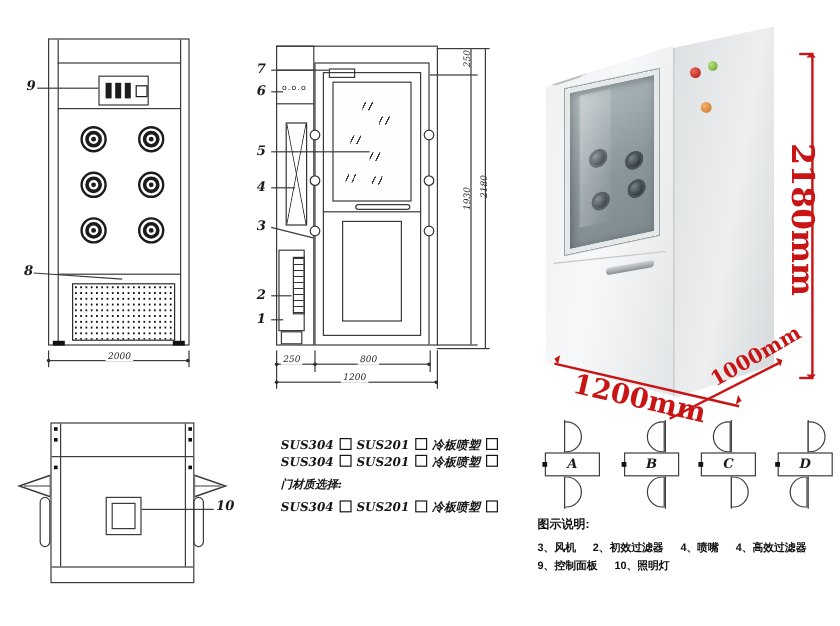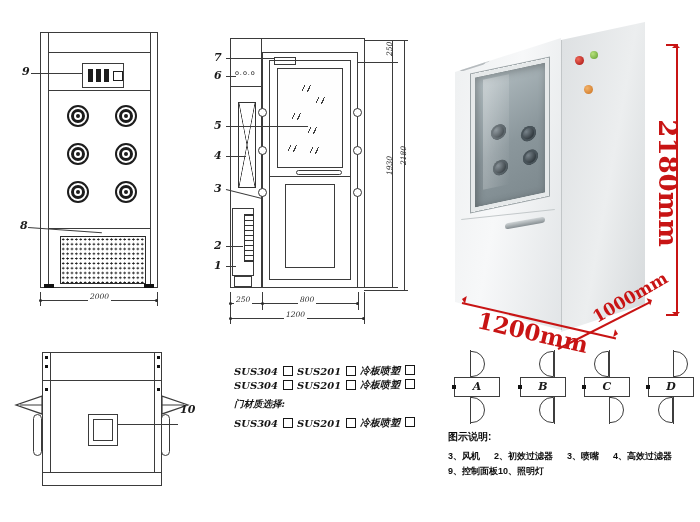"10" div.lbl { top: 404px -> 416px }
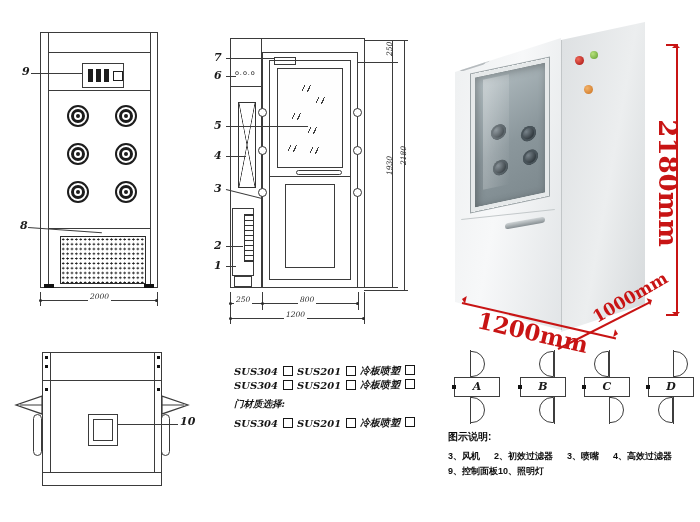"3、喷嘴" span { text: 3 -> 4 }
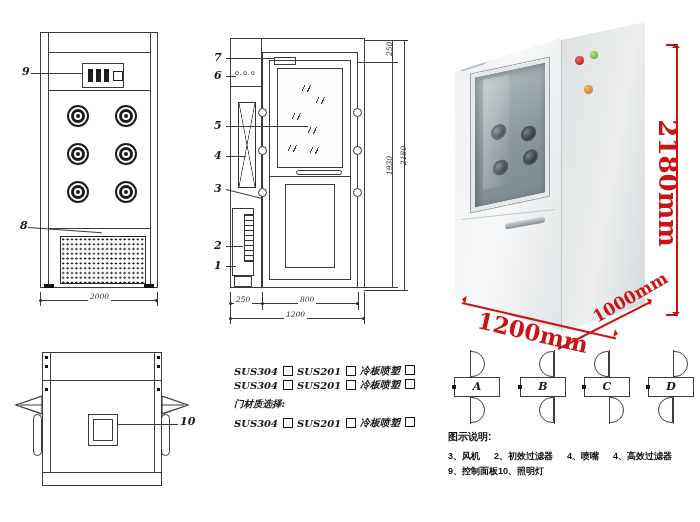"9、控制面板" .lrow.g3 { gap: none -> 14px }
